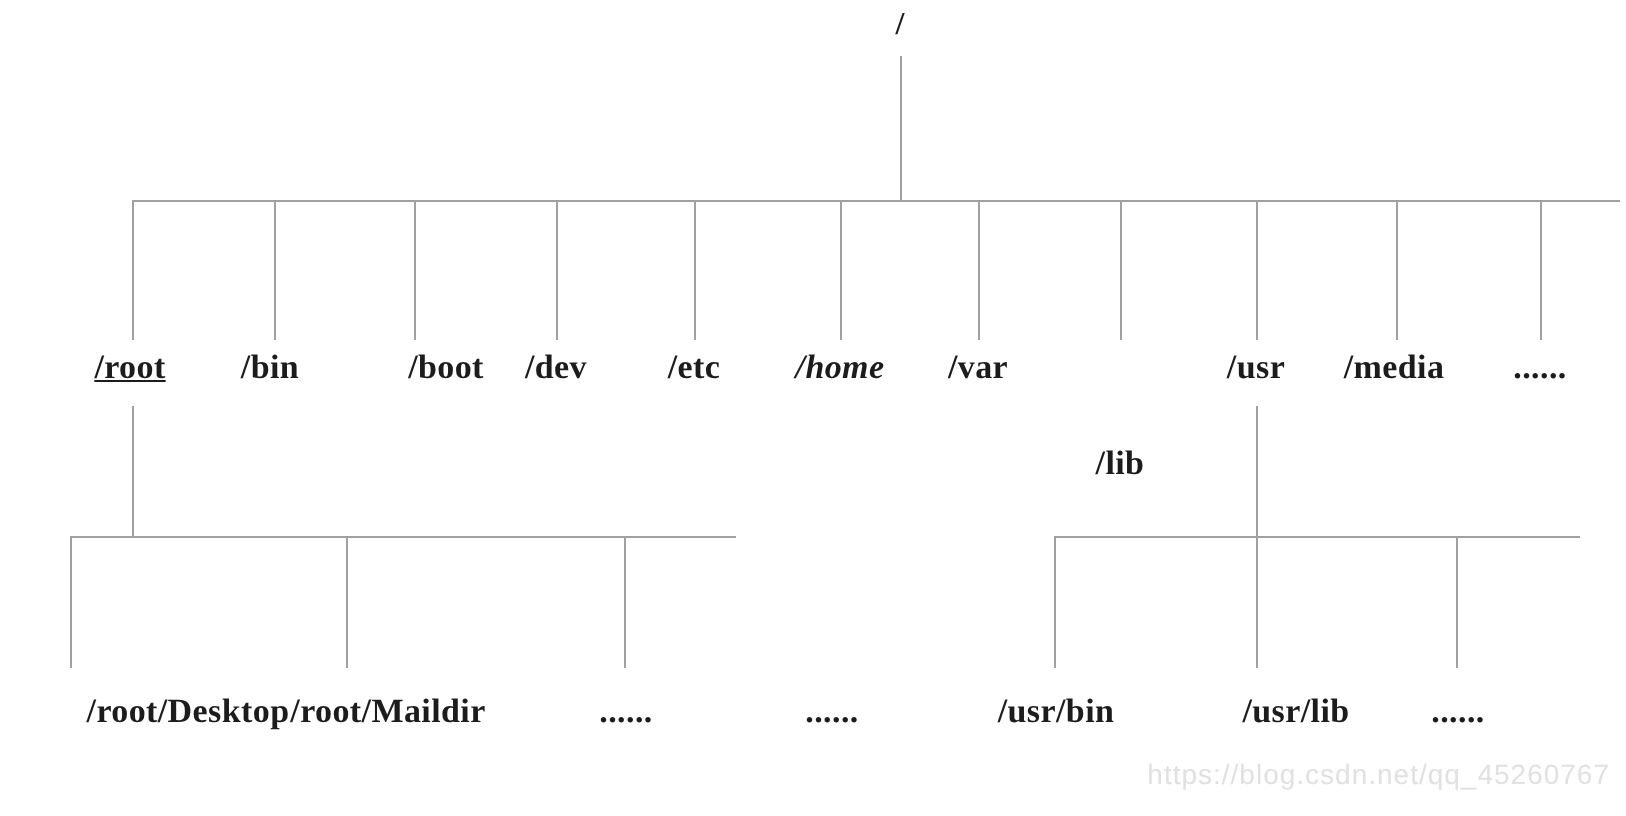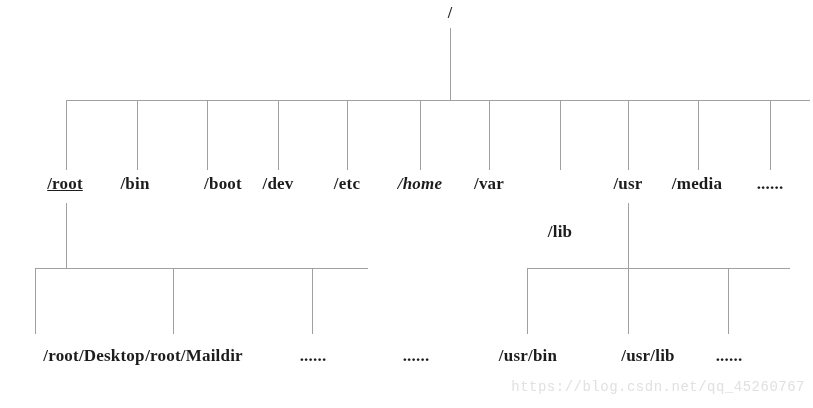"https://blog.csdn.net/qq_45260767" .watermark { font-family: Liberation Mono, monospace -> Liberation Sans, sans-serif }
